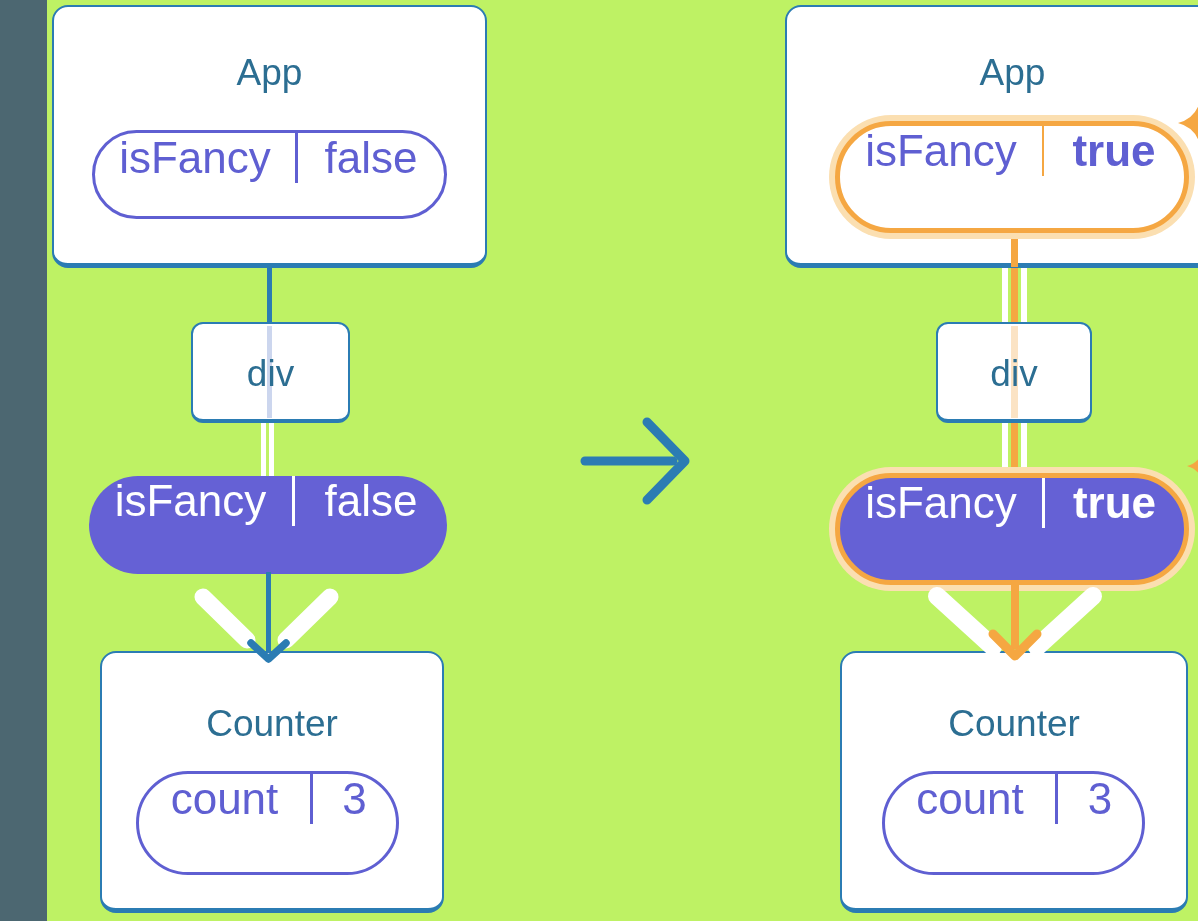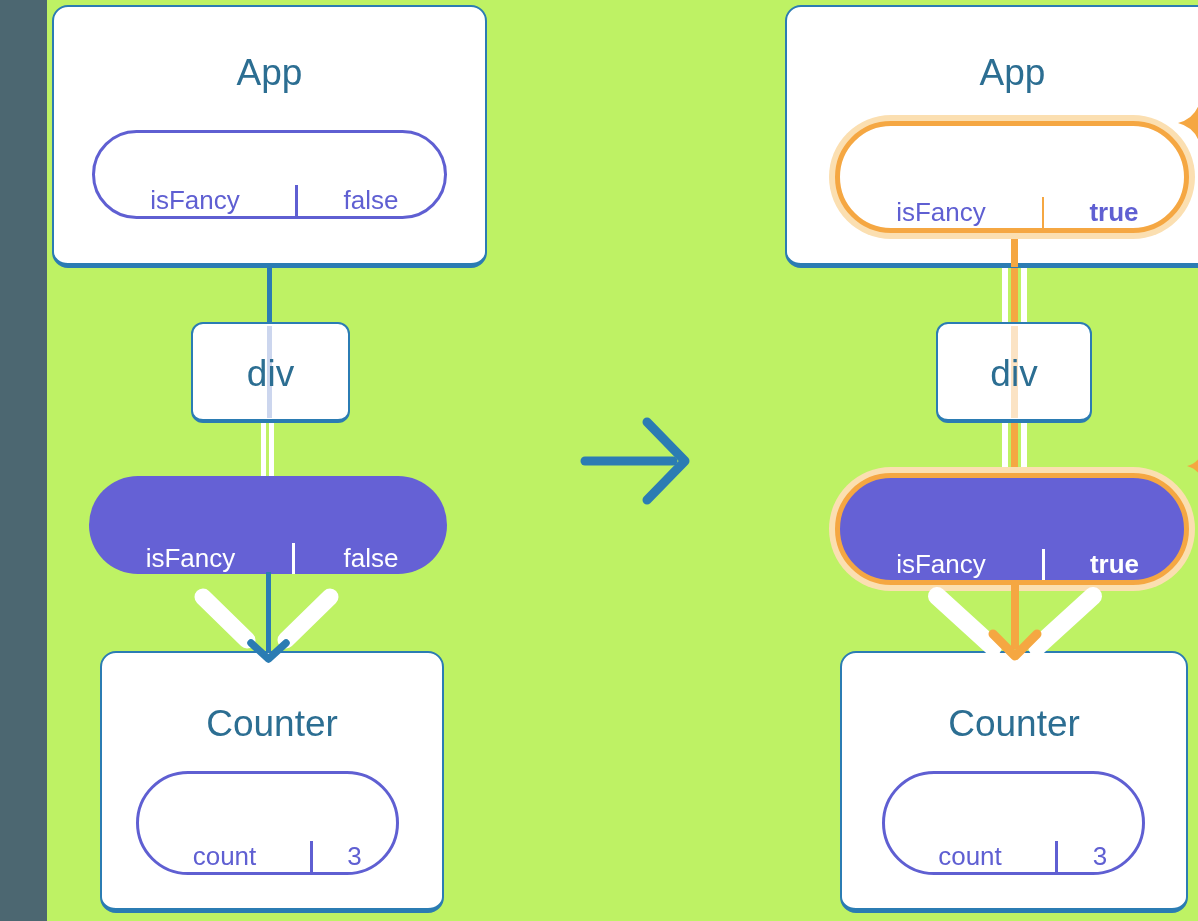"isFancy" .pill { align-items: flex-end -> flex-start; font-size: 26px -> 44px }
